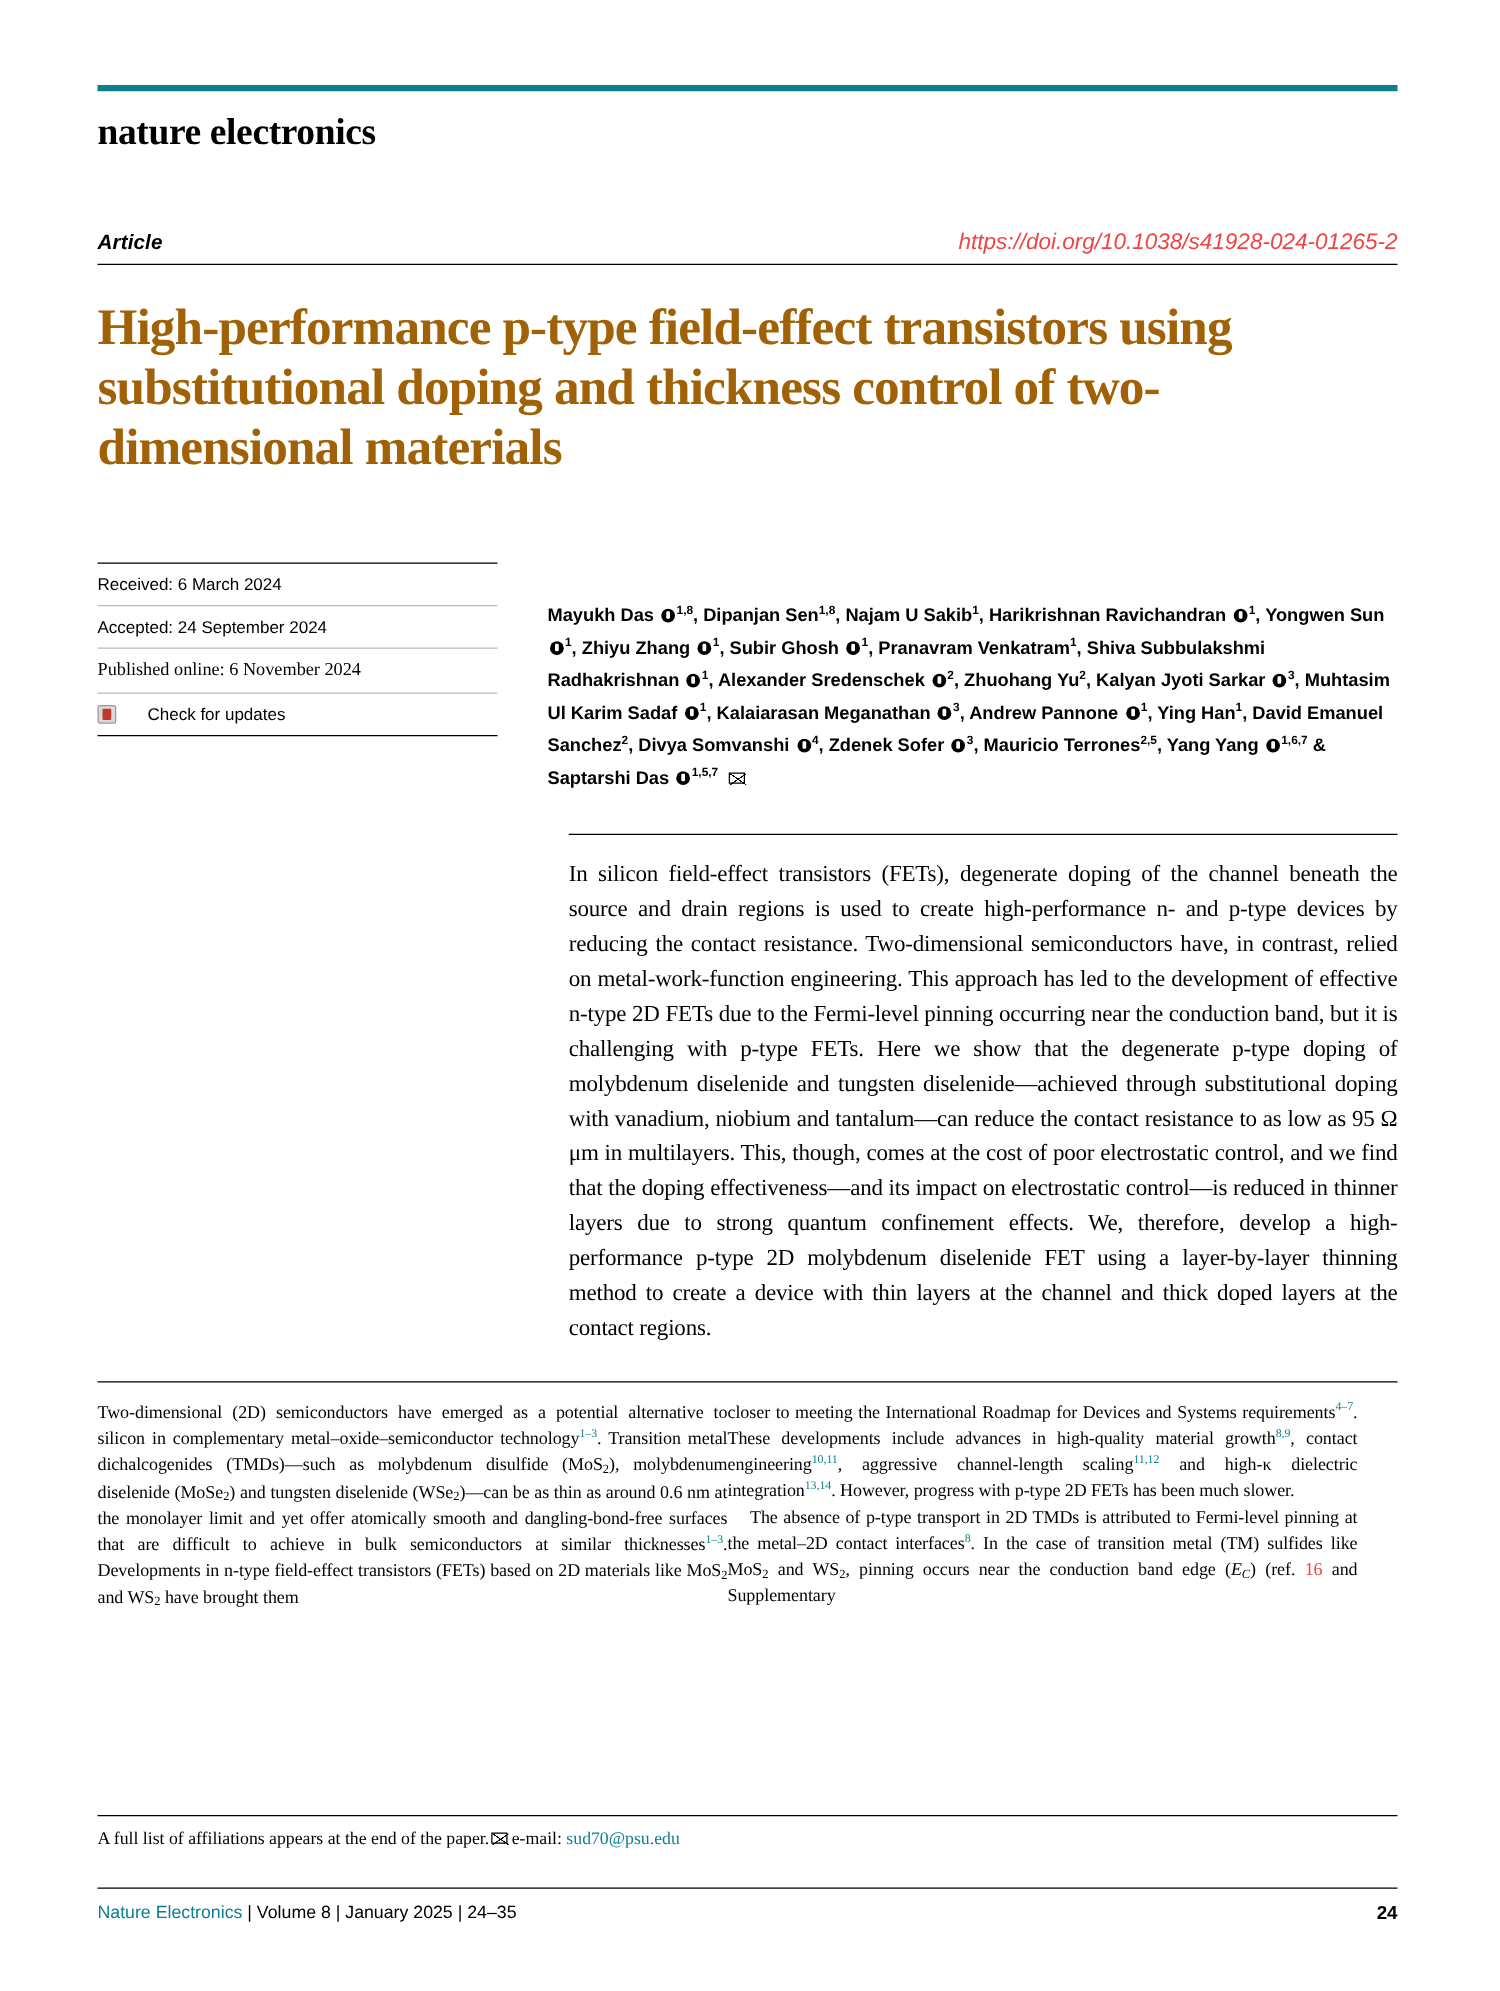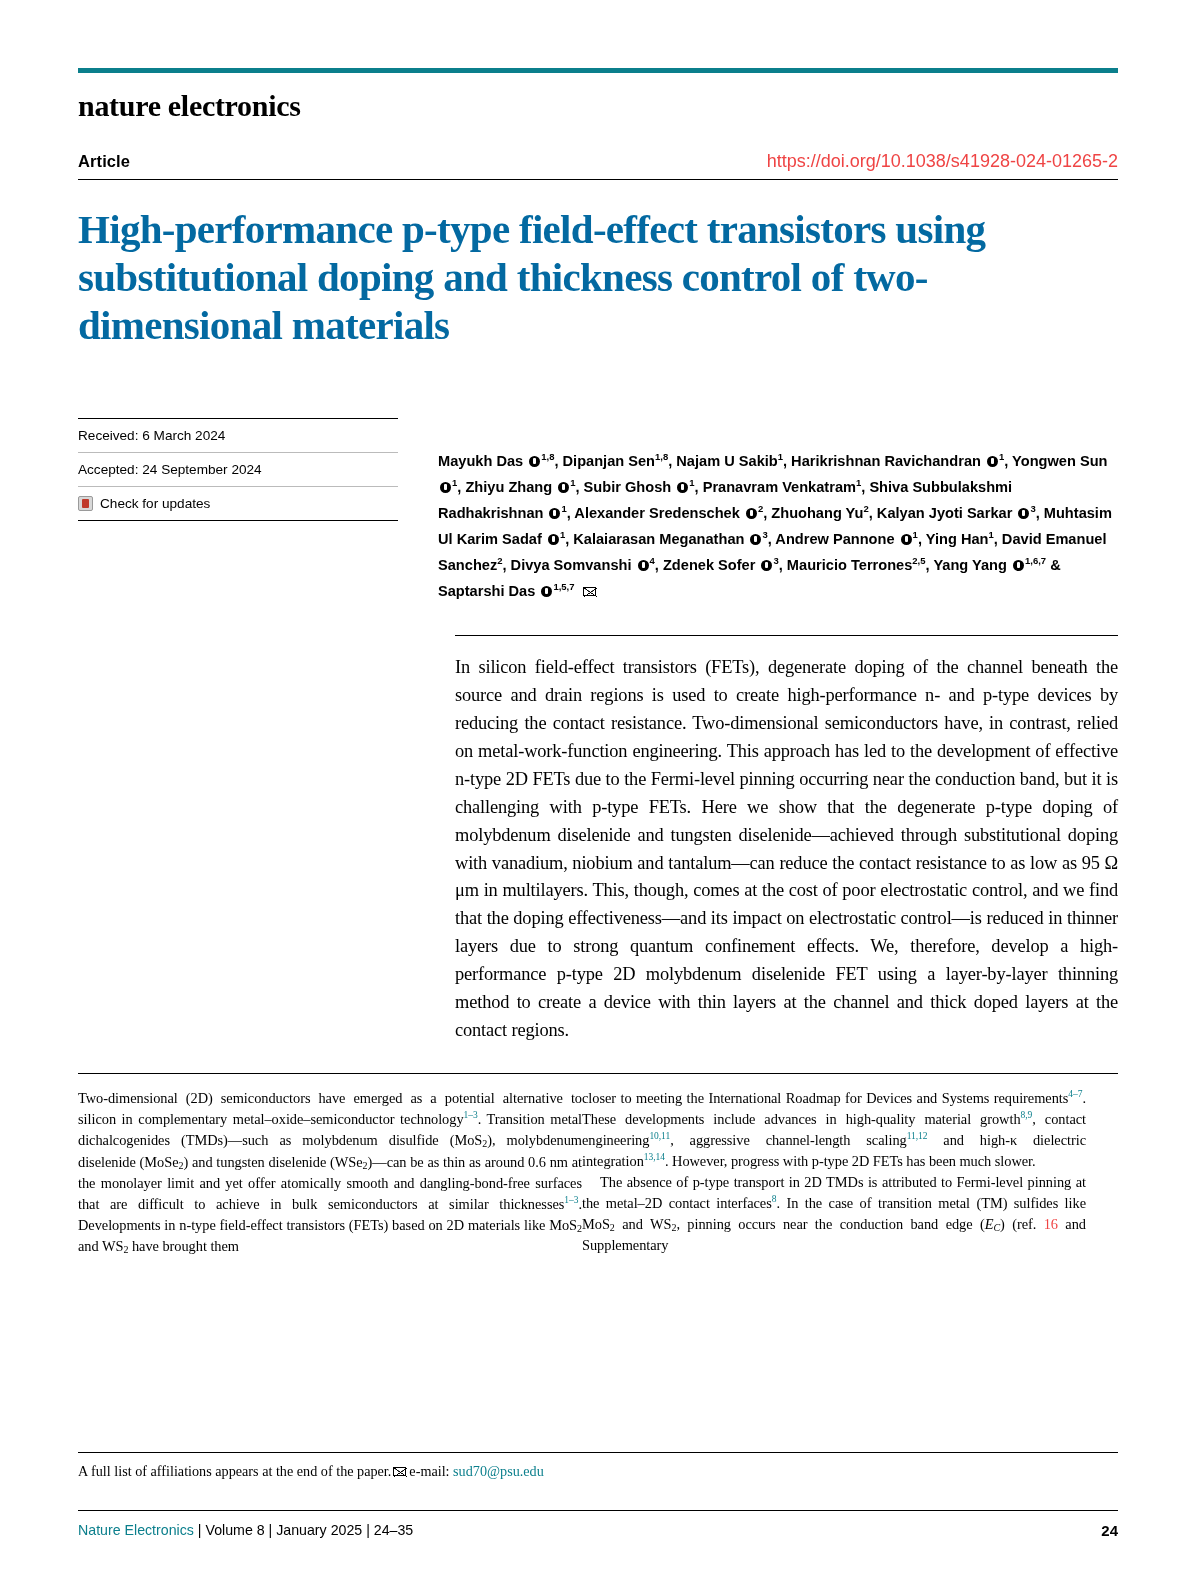"Article" .artrow { font-style: none -> italic; margin-top: 28px -> 60px }
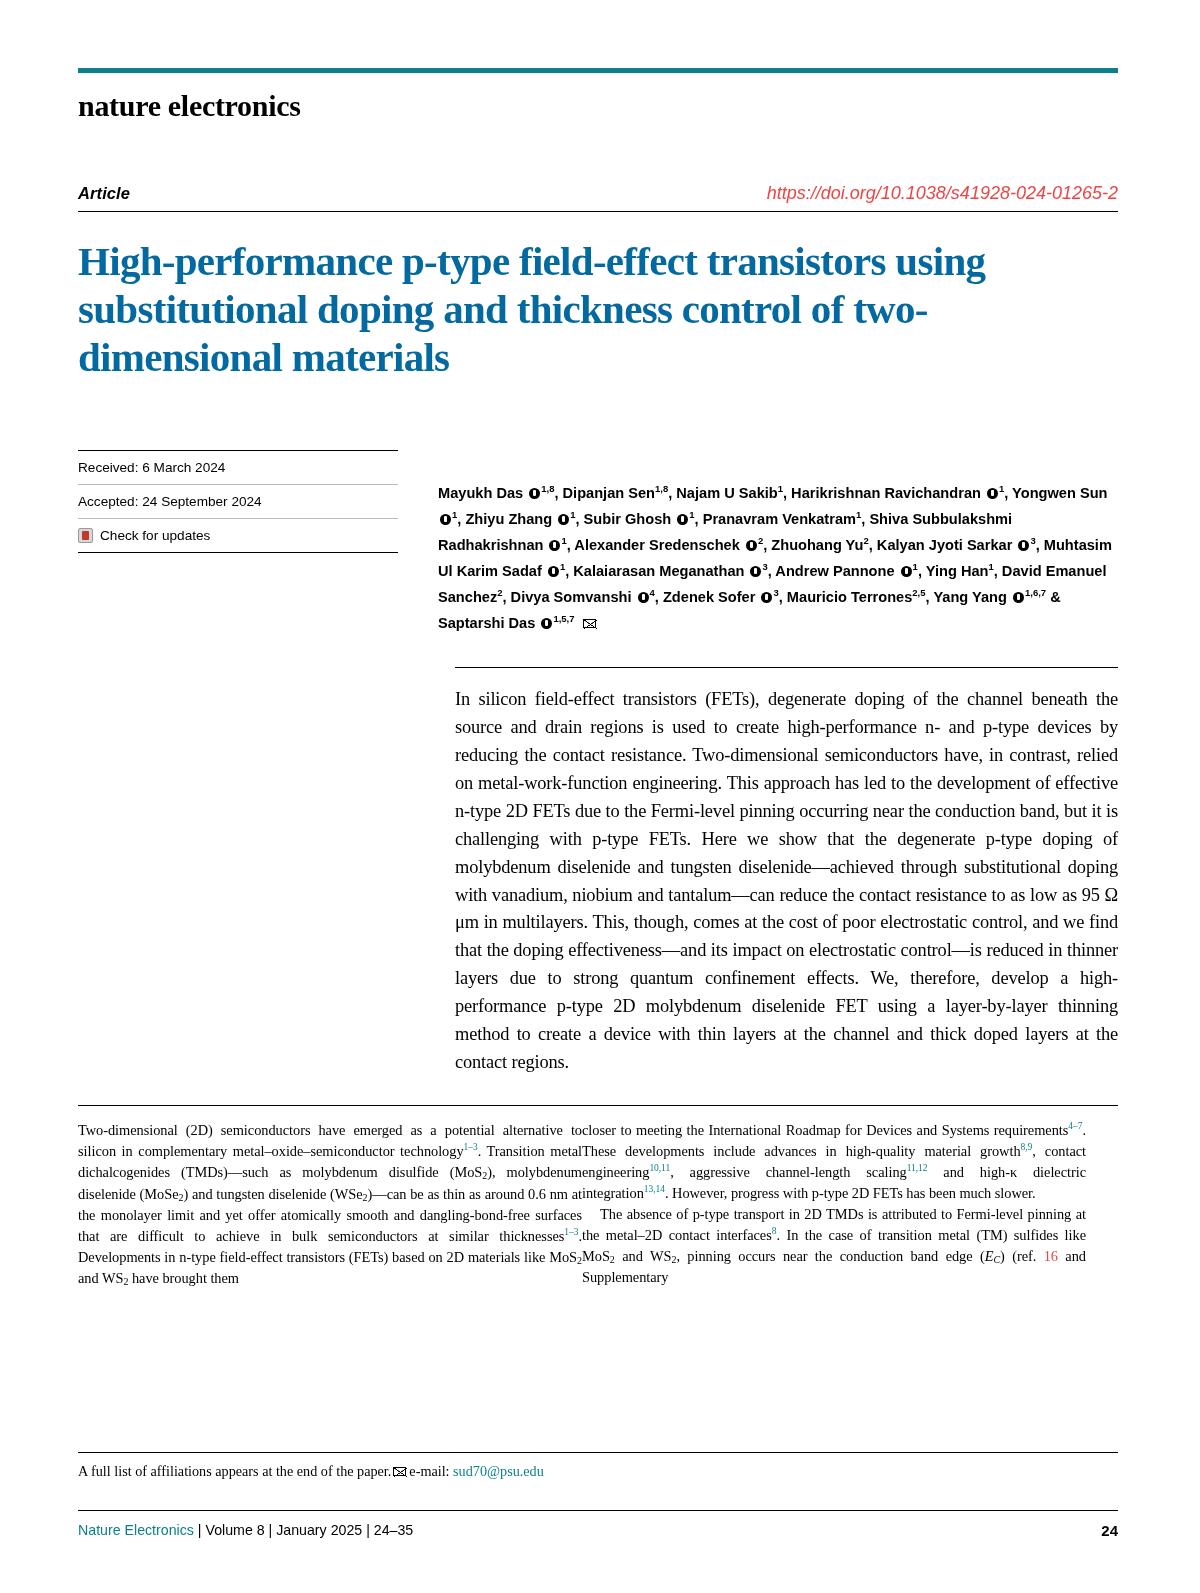"High-performance p-type field-effect" h1.title { color: #0369a1 -> #a16207 }
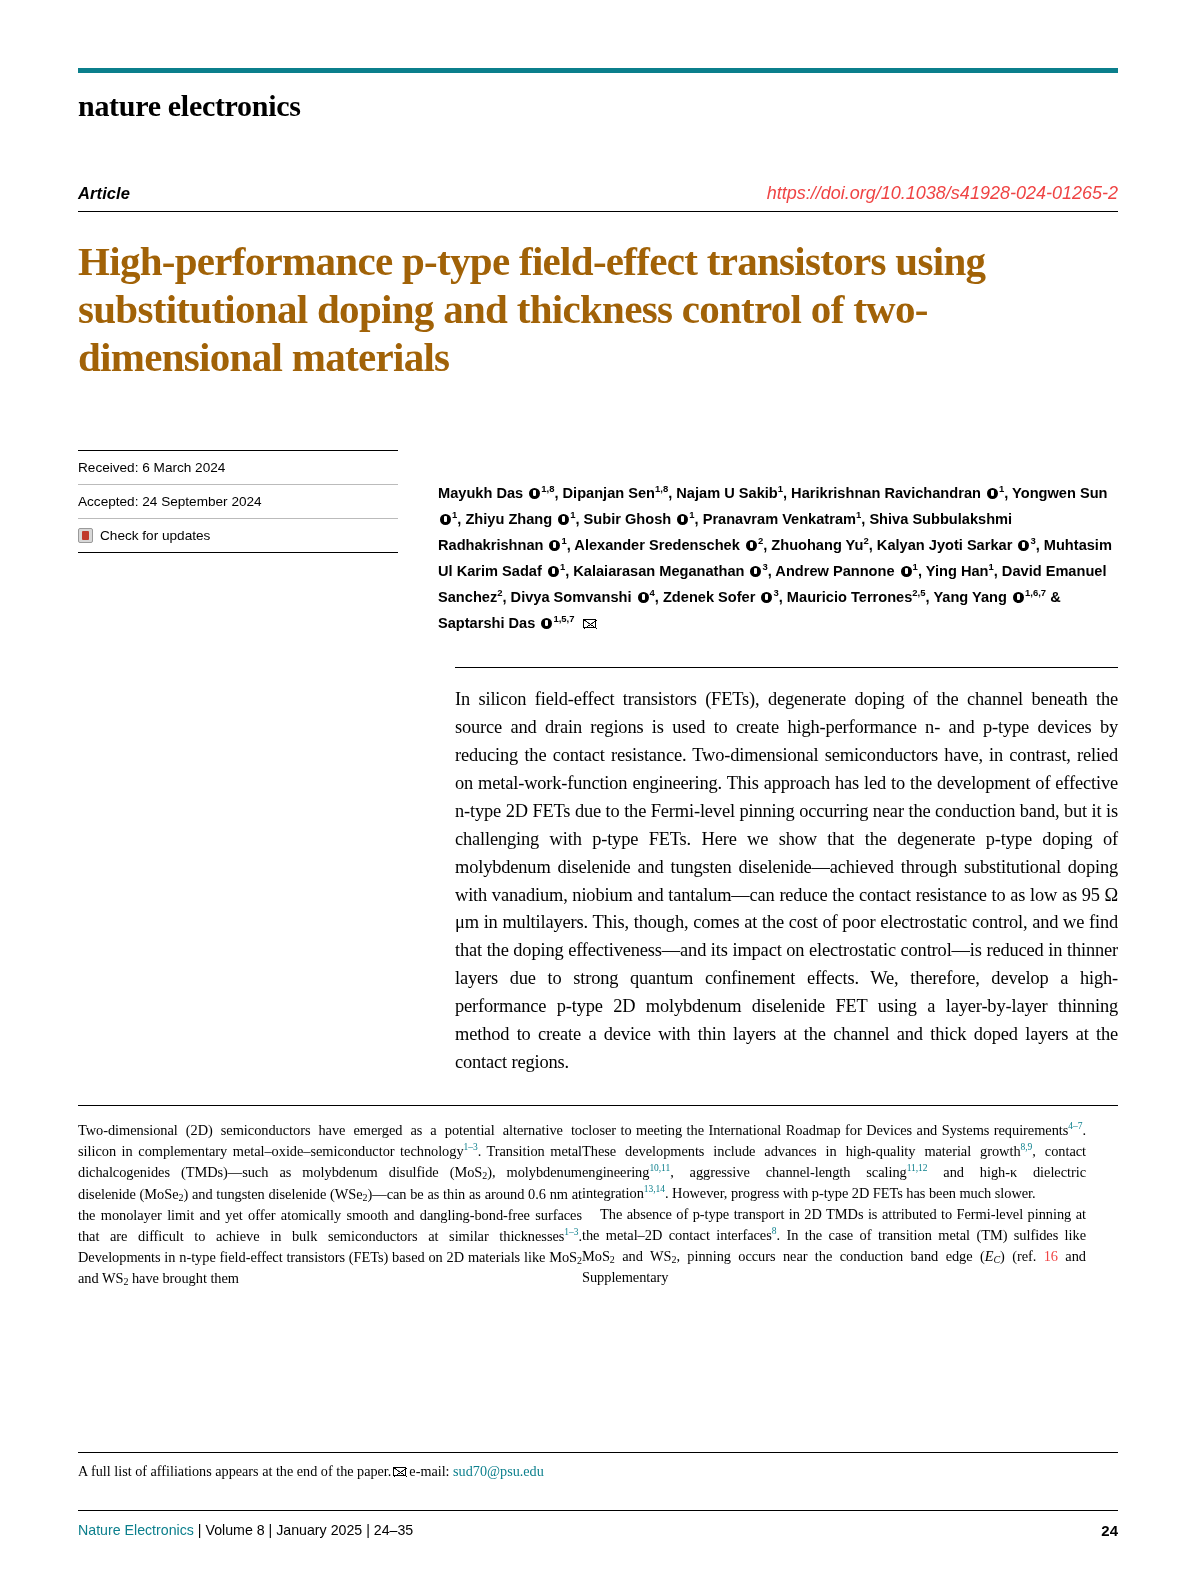"Published online: 6 November 2024" div.meta-item { html: none -> <div>Published online: 6 November 2024</div> }
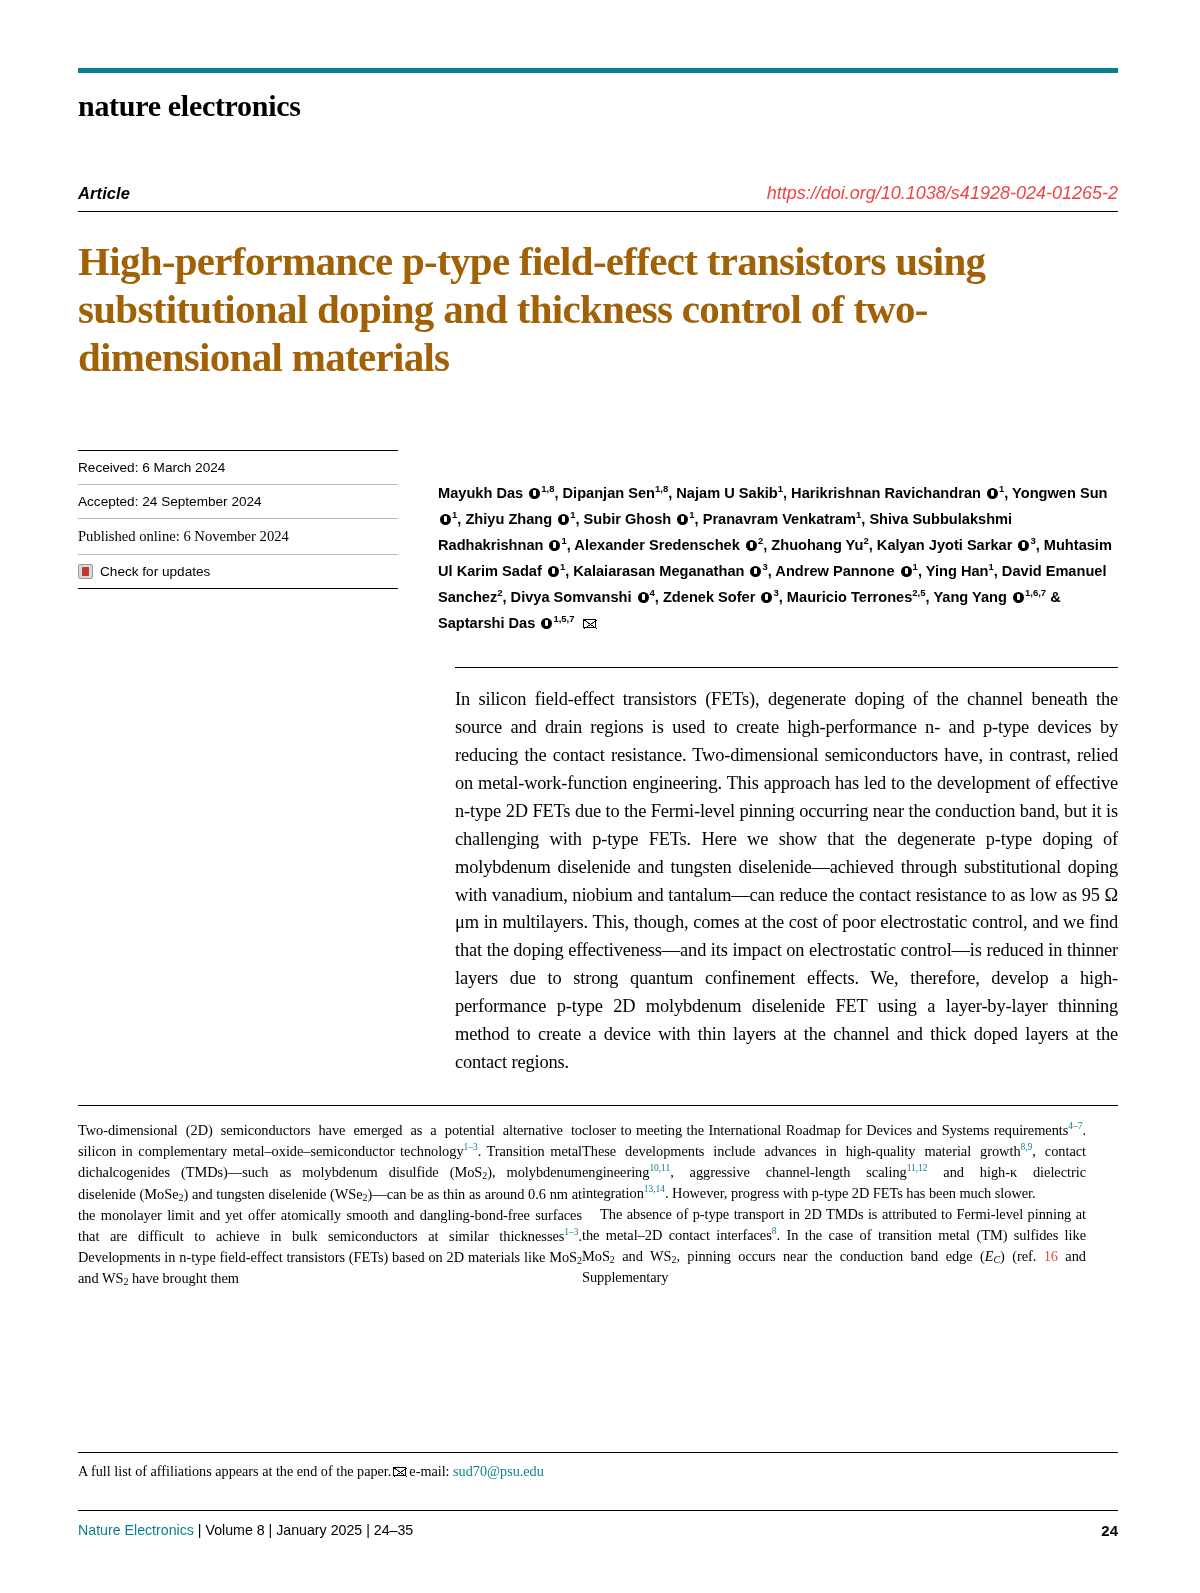"Check for updates" .check { gap: 7px -> 25px }
